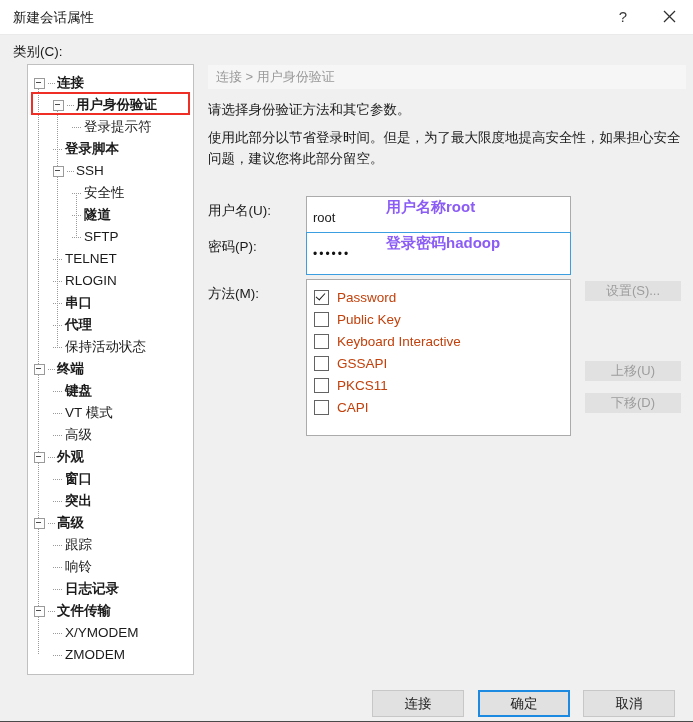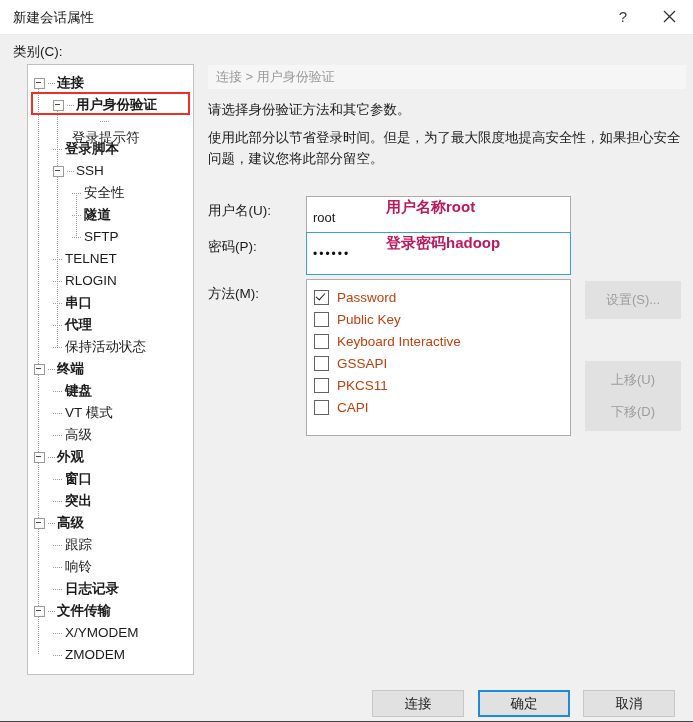"登录提示符" div.tree-row { flex-direction: column -> none }
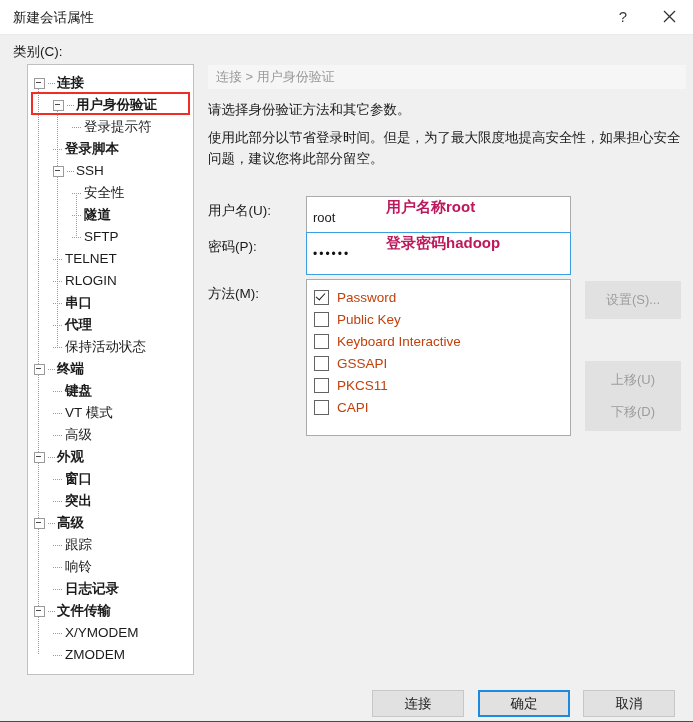"用户名称root" .annot { color: #be185d -> #8b5cf6 }
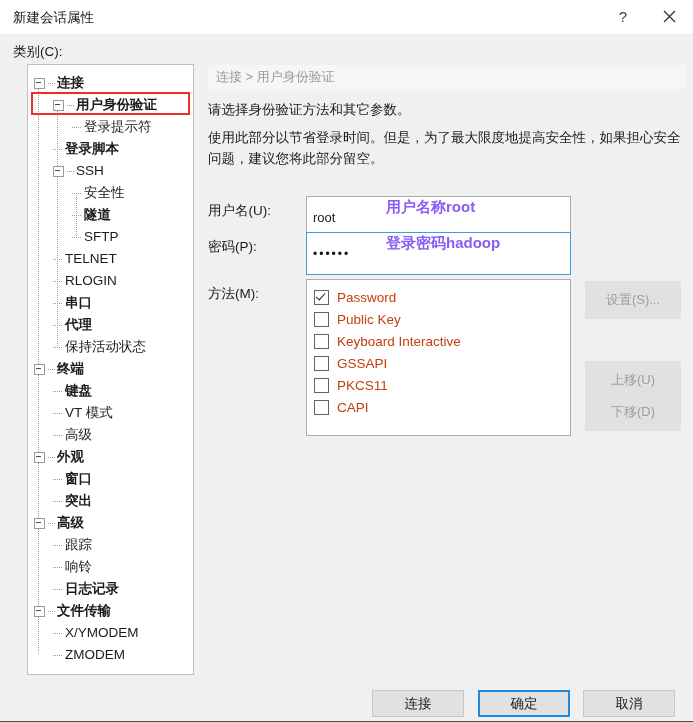"设置(S)..." .side-btn { height: 38px -> 20px }
